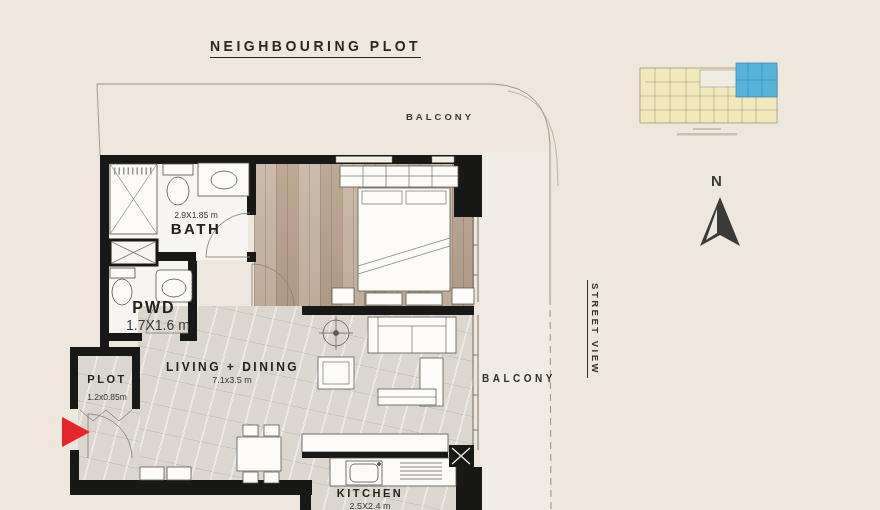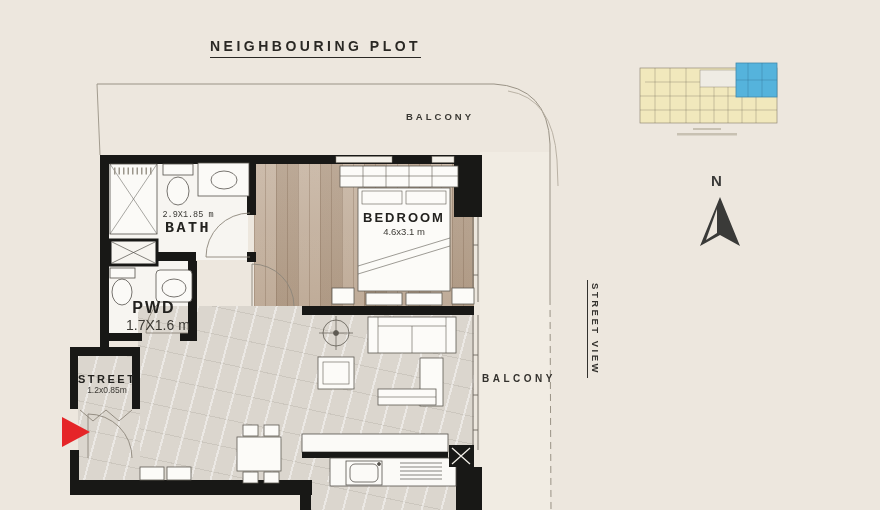"2.9X1.85 m" #lbl-bath { font-family: Liberation Mono, monospace -> none; left: 158px -> 166px }
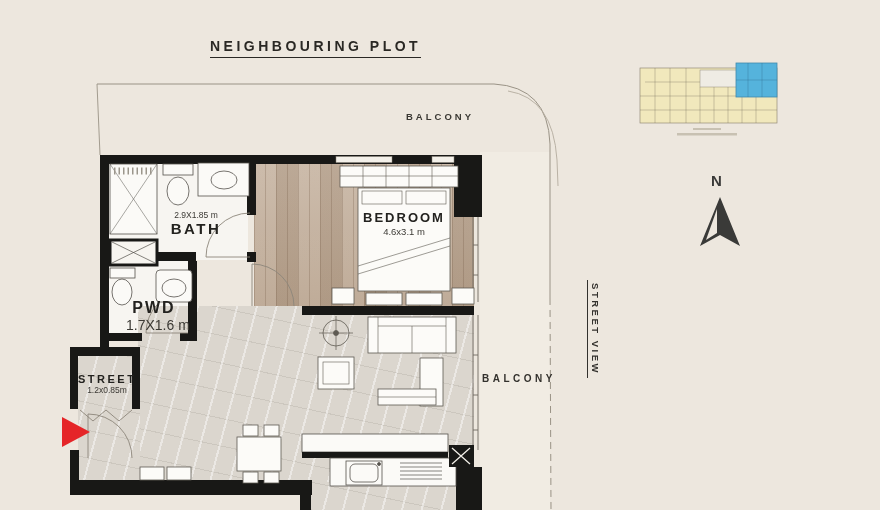"BEDROOM" div.lbl { html: <div> <div>BEDROOM</div> <div>4.6x3.1 m</div> </div> -> none }
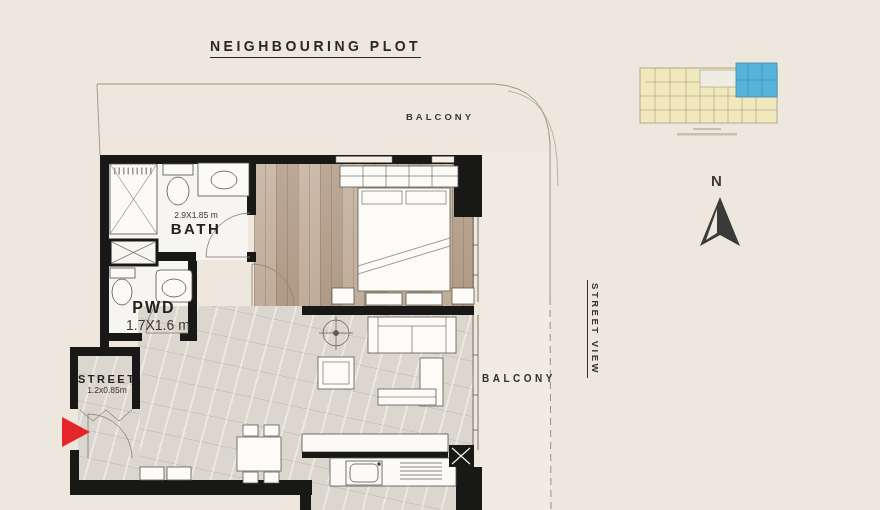"LIVING + DINING" div.lbl { html: none -> <div> <div>LIVING + DINING</div> <div>7.1x3.5 m</div> </div> }
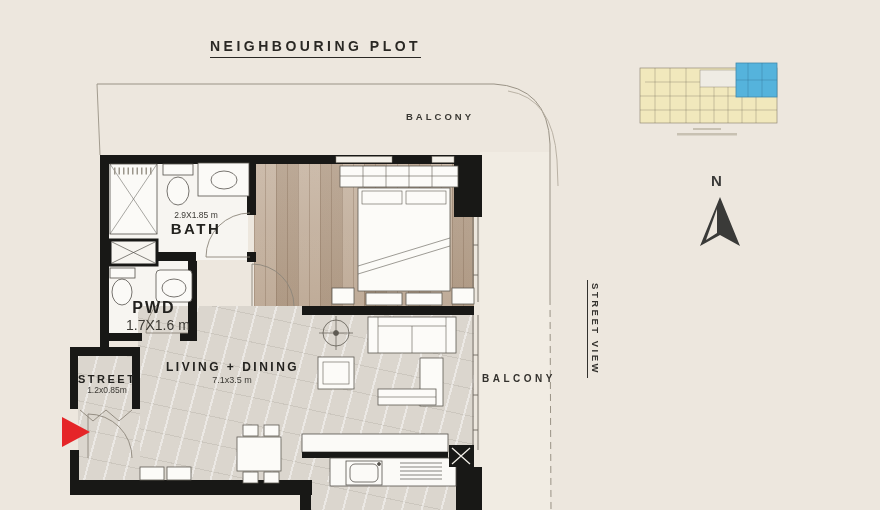"STREET" div.room-name { text: STREET -> PLOT }
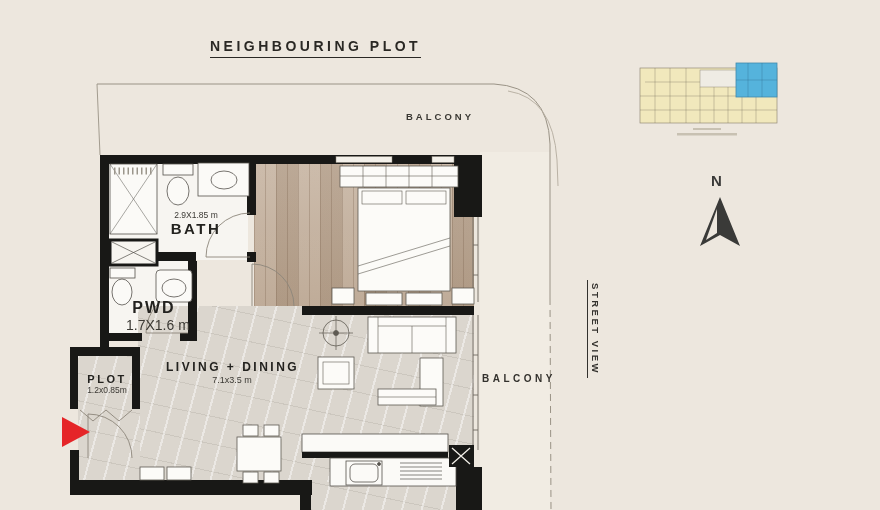"1.2x0.85m" #lbl-store .room-dims { margin-top: none -> 7px }
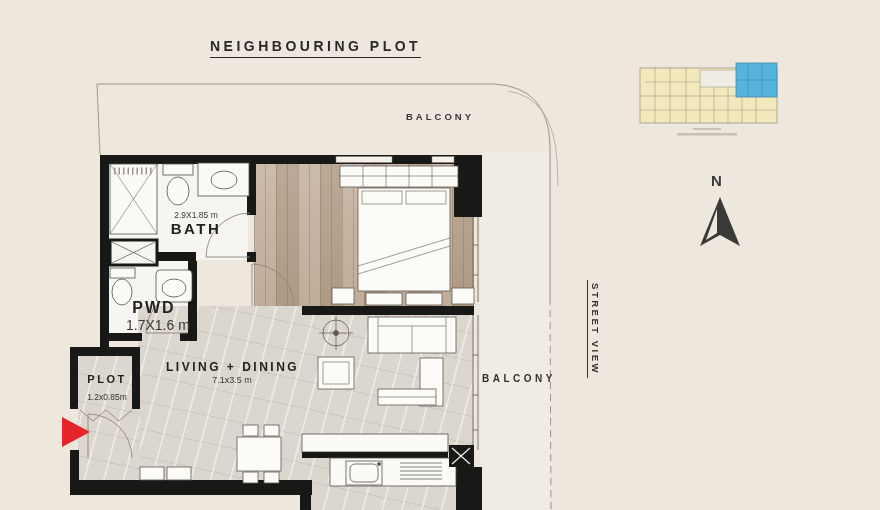"KITCHEN" div.lbl { html: none -> <div> <div>KITCHEN</div> <div>2.5X2.4 m</div> </div> }
